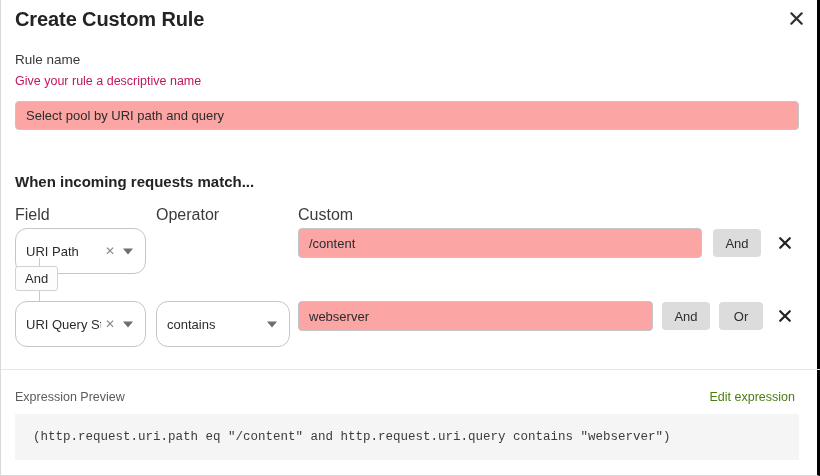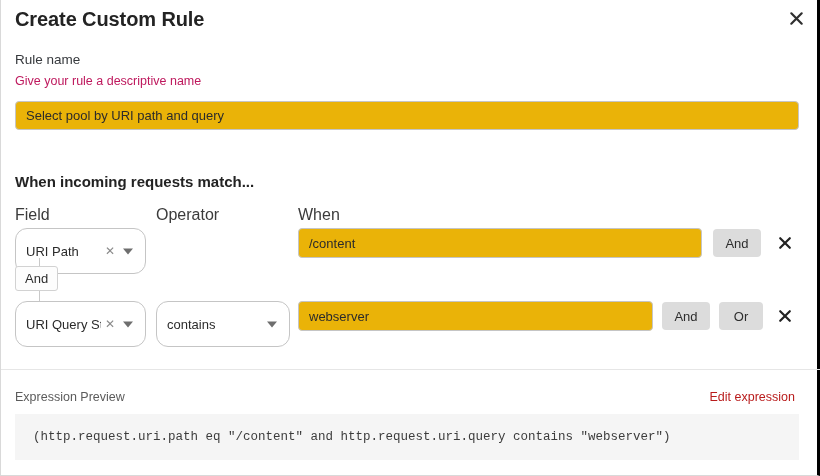"Select pool by URI path" .text-input { background: #eab308 -> #fca5a5 }
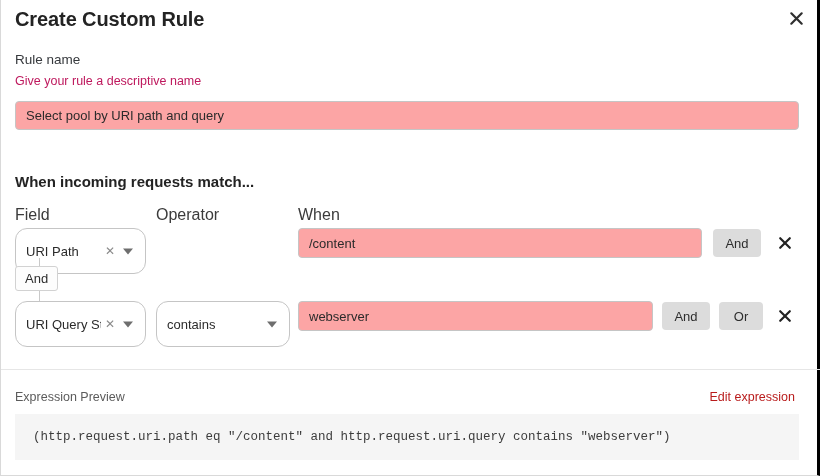"When" div.col-label { text: When -> Custom }
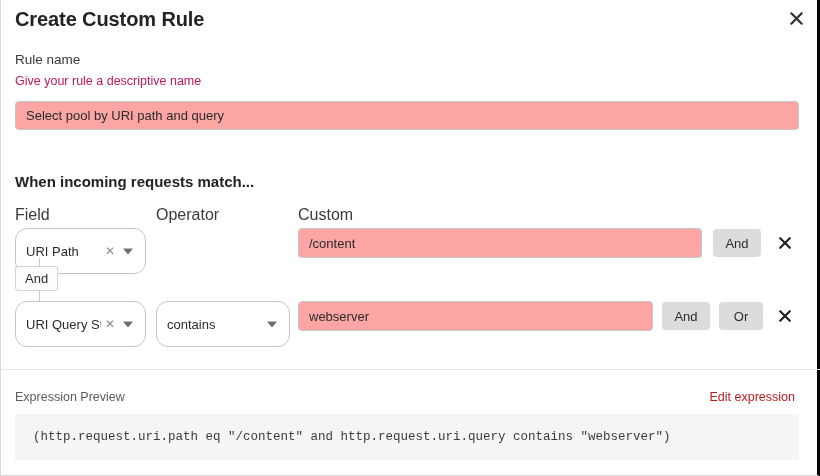"Edit expression" .edit-expr-link { color: #b91c1c -> #4d7c0f }
